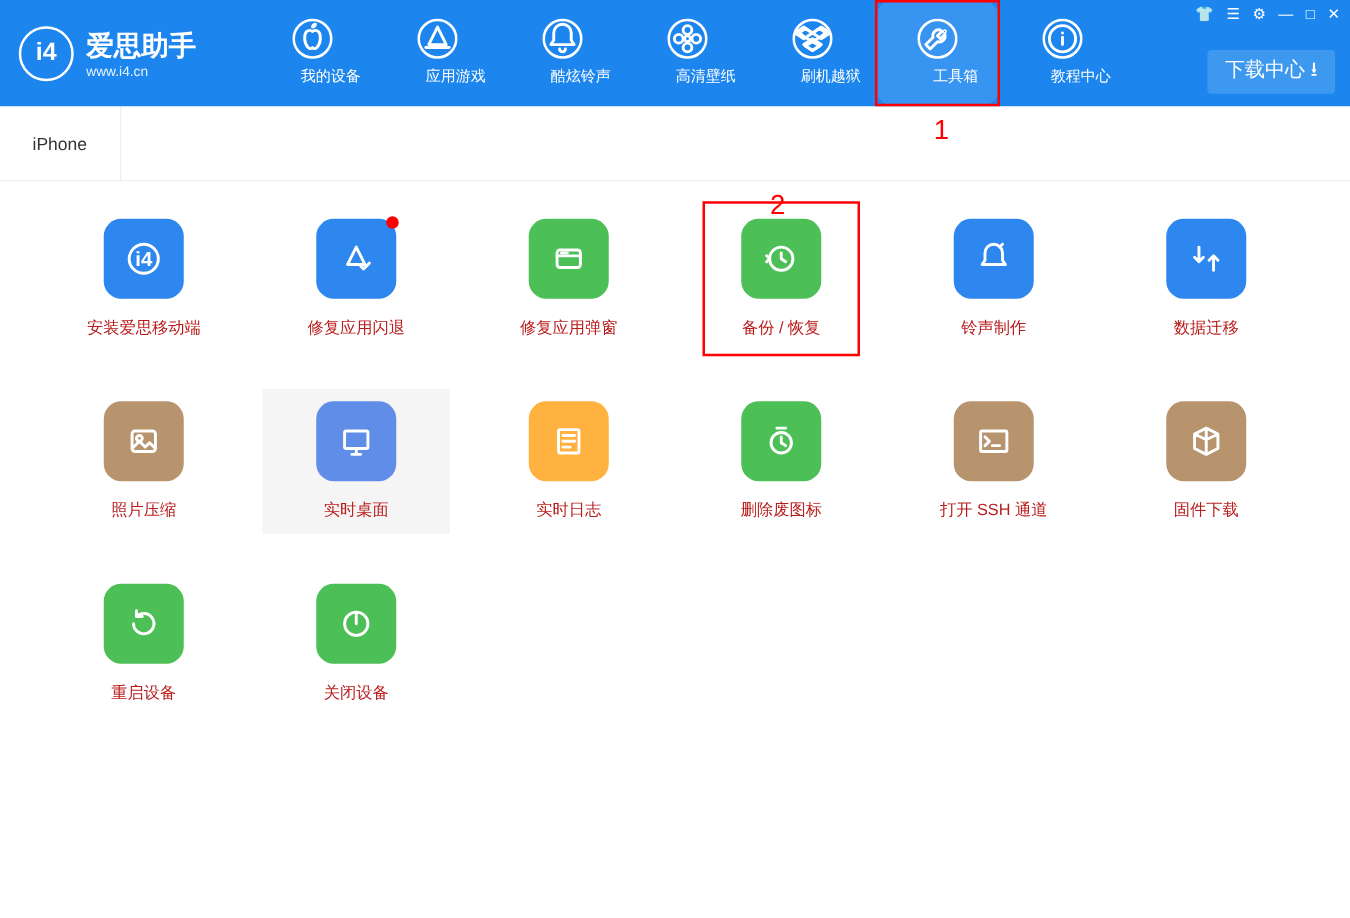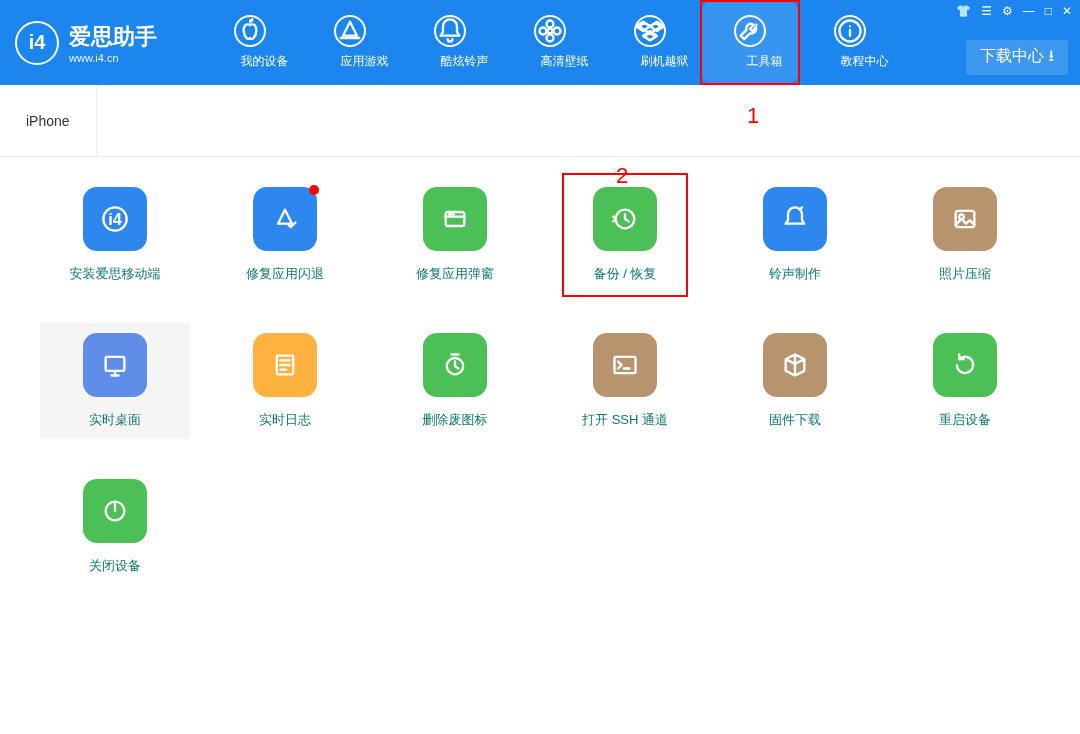"iPhone" .tabbar { height: 72px -> 60px }
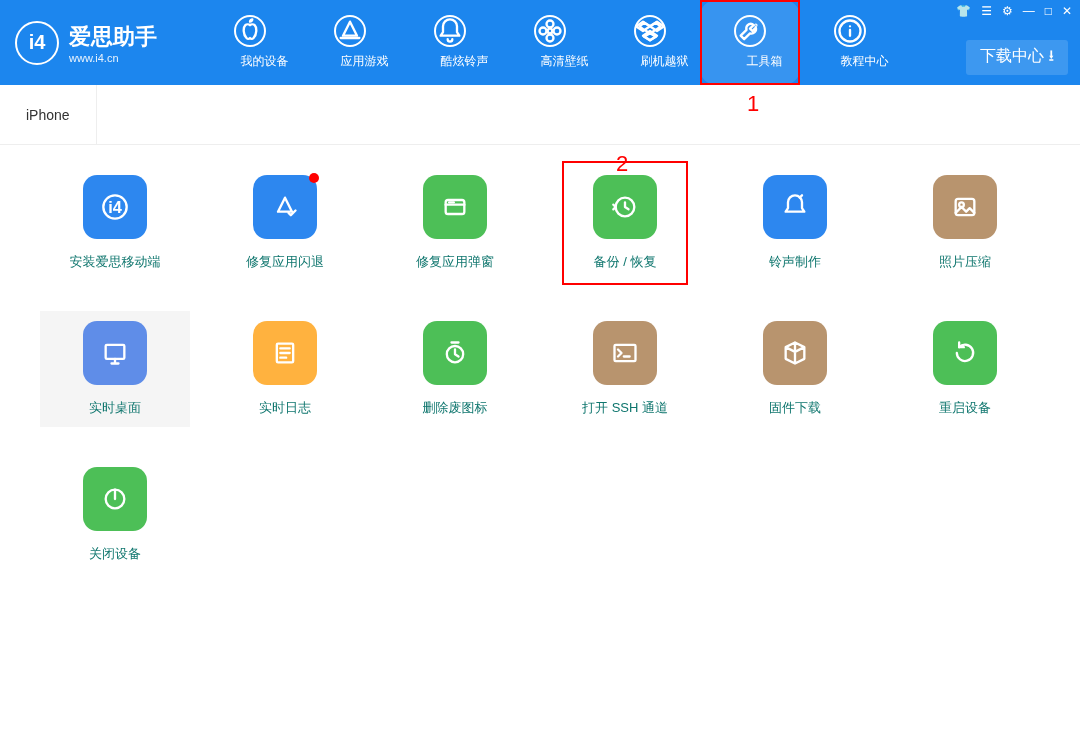"安装爱思移动端" .tool .label { color: #0f766e -> #b91c1c }
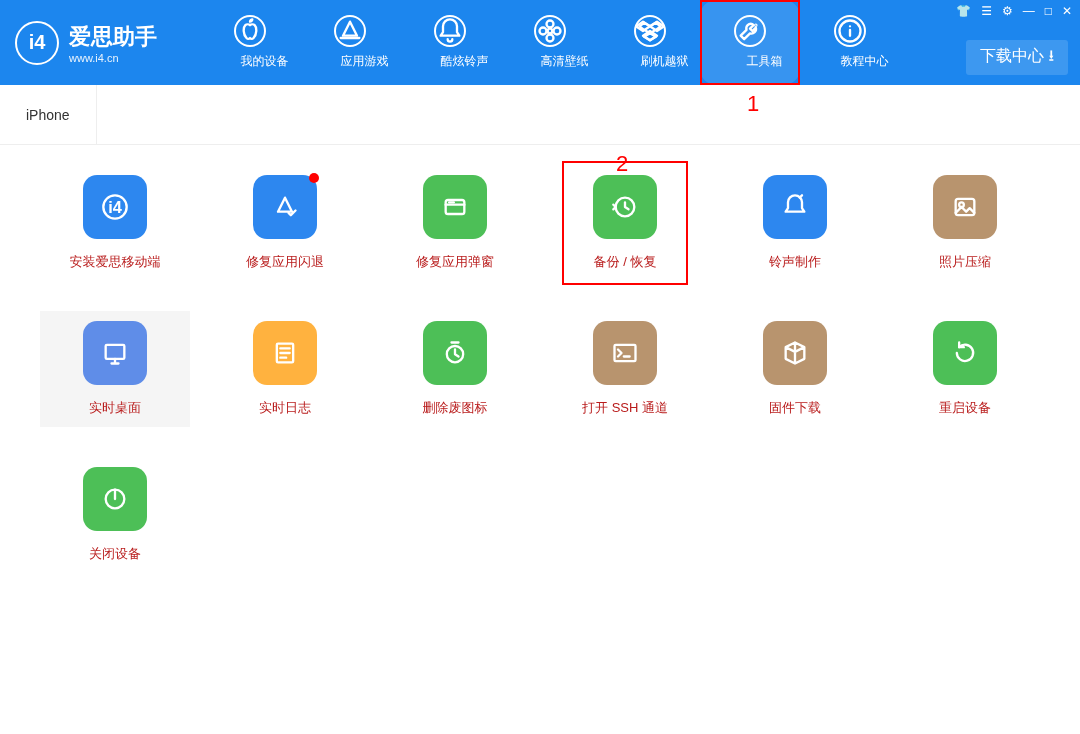"数据迁移" div.tool { html: none -> <div> <div> <svg> <path></path> <path></path> </svg> </div> <div>数据迁移</div> </div> }
